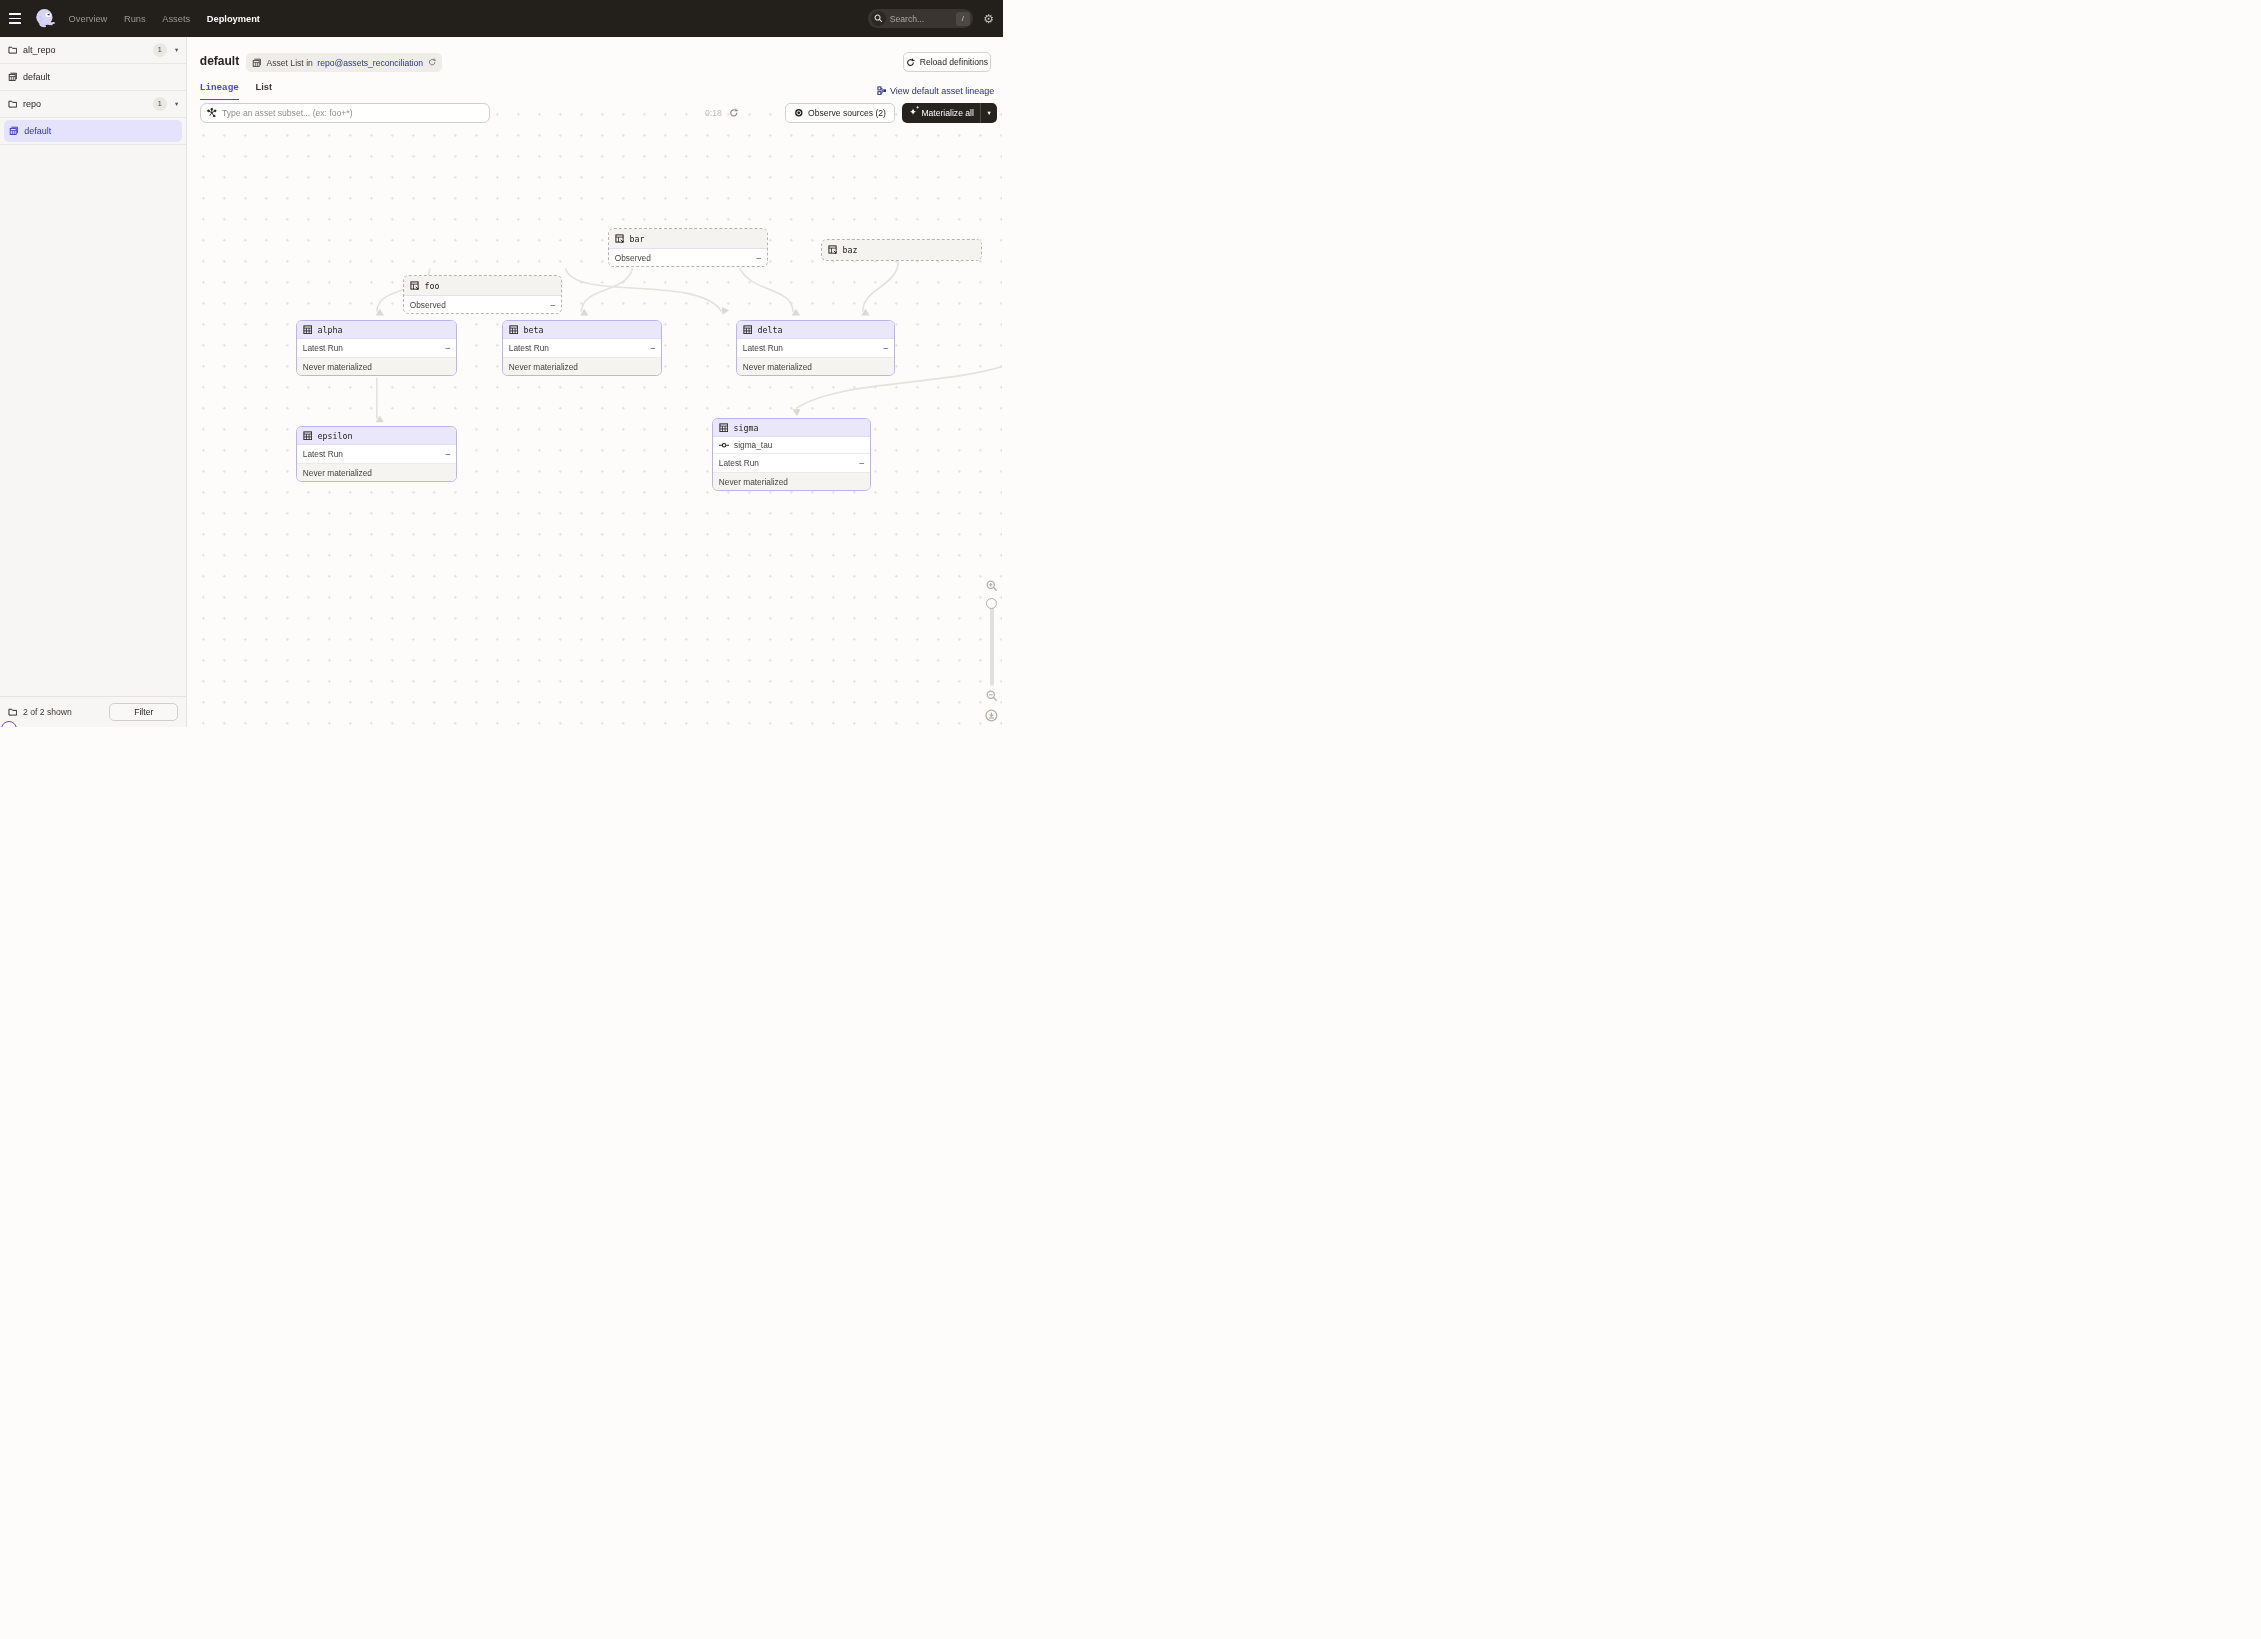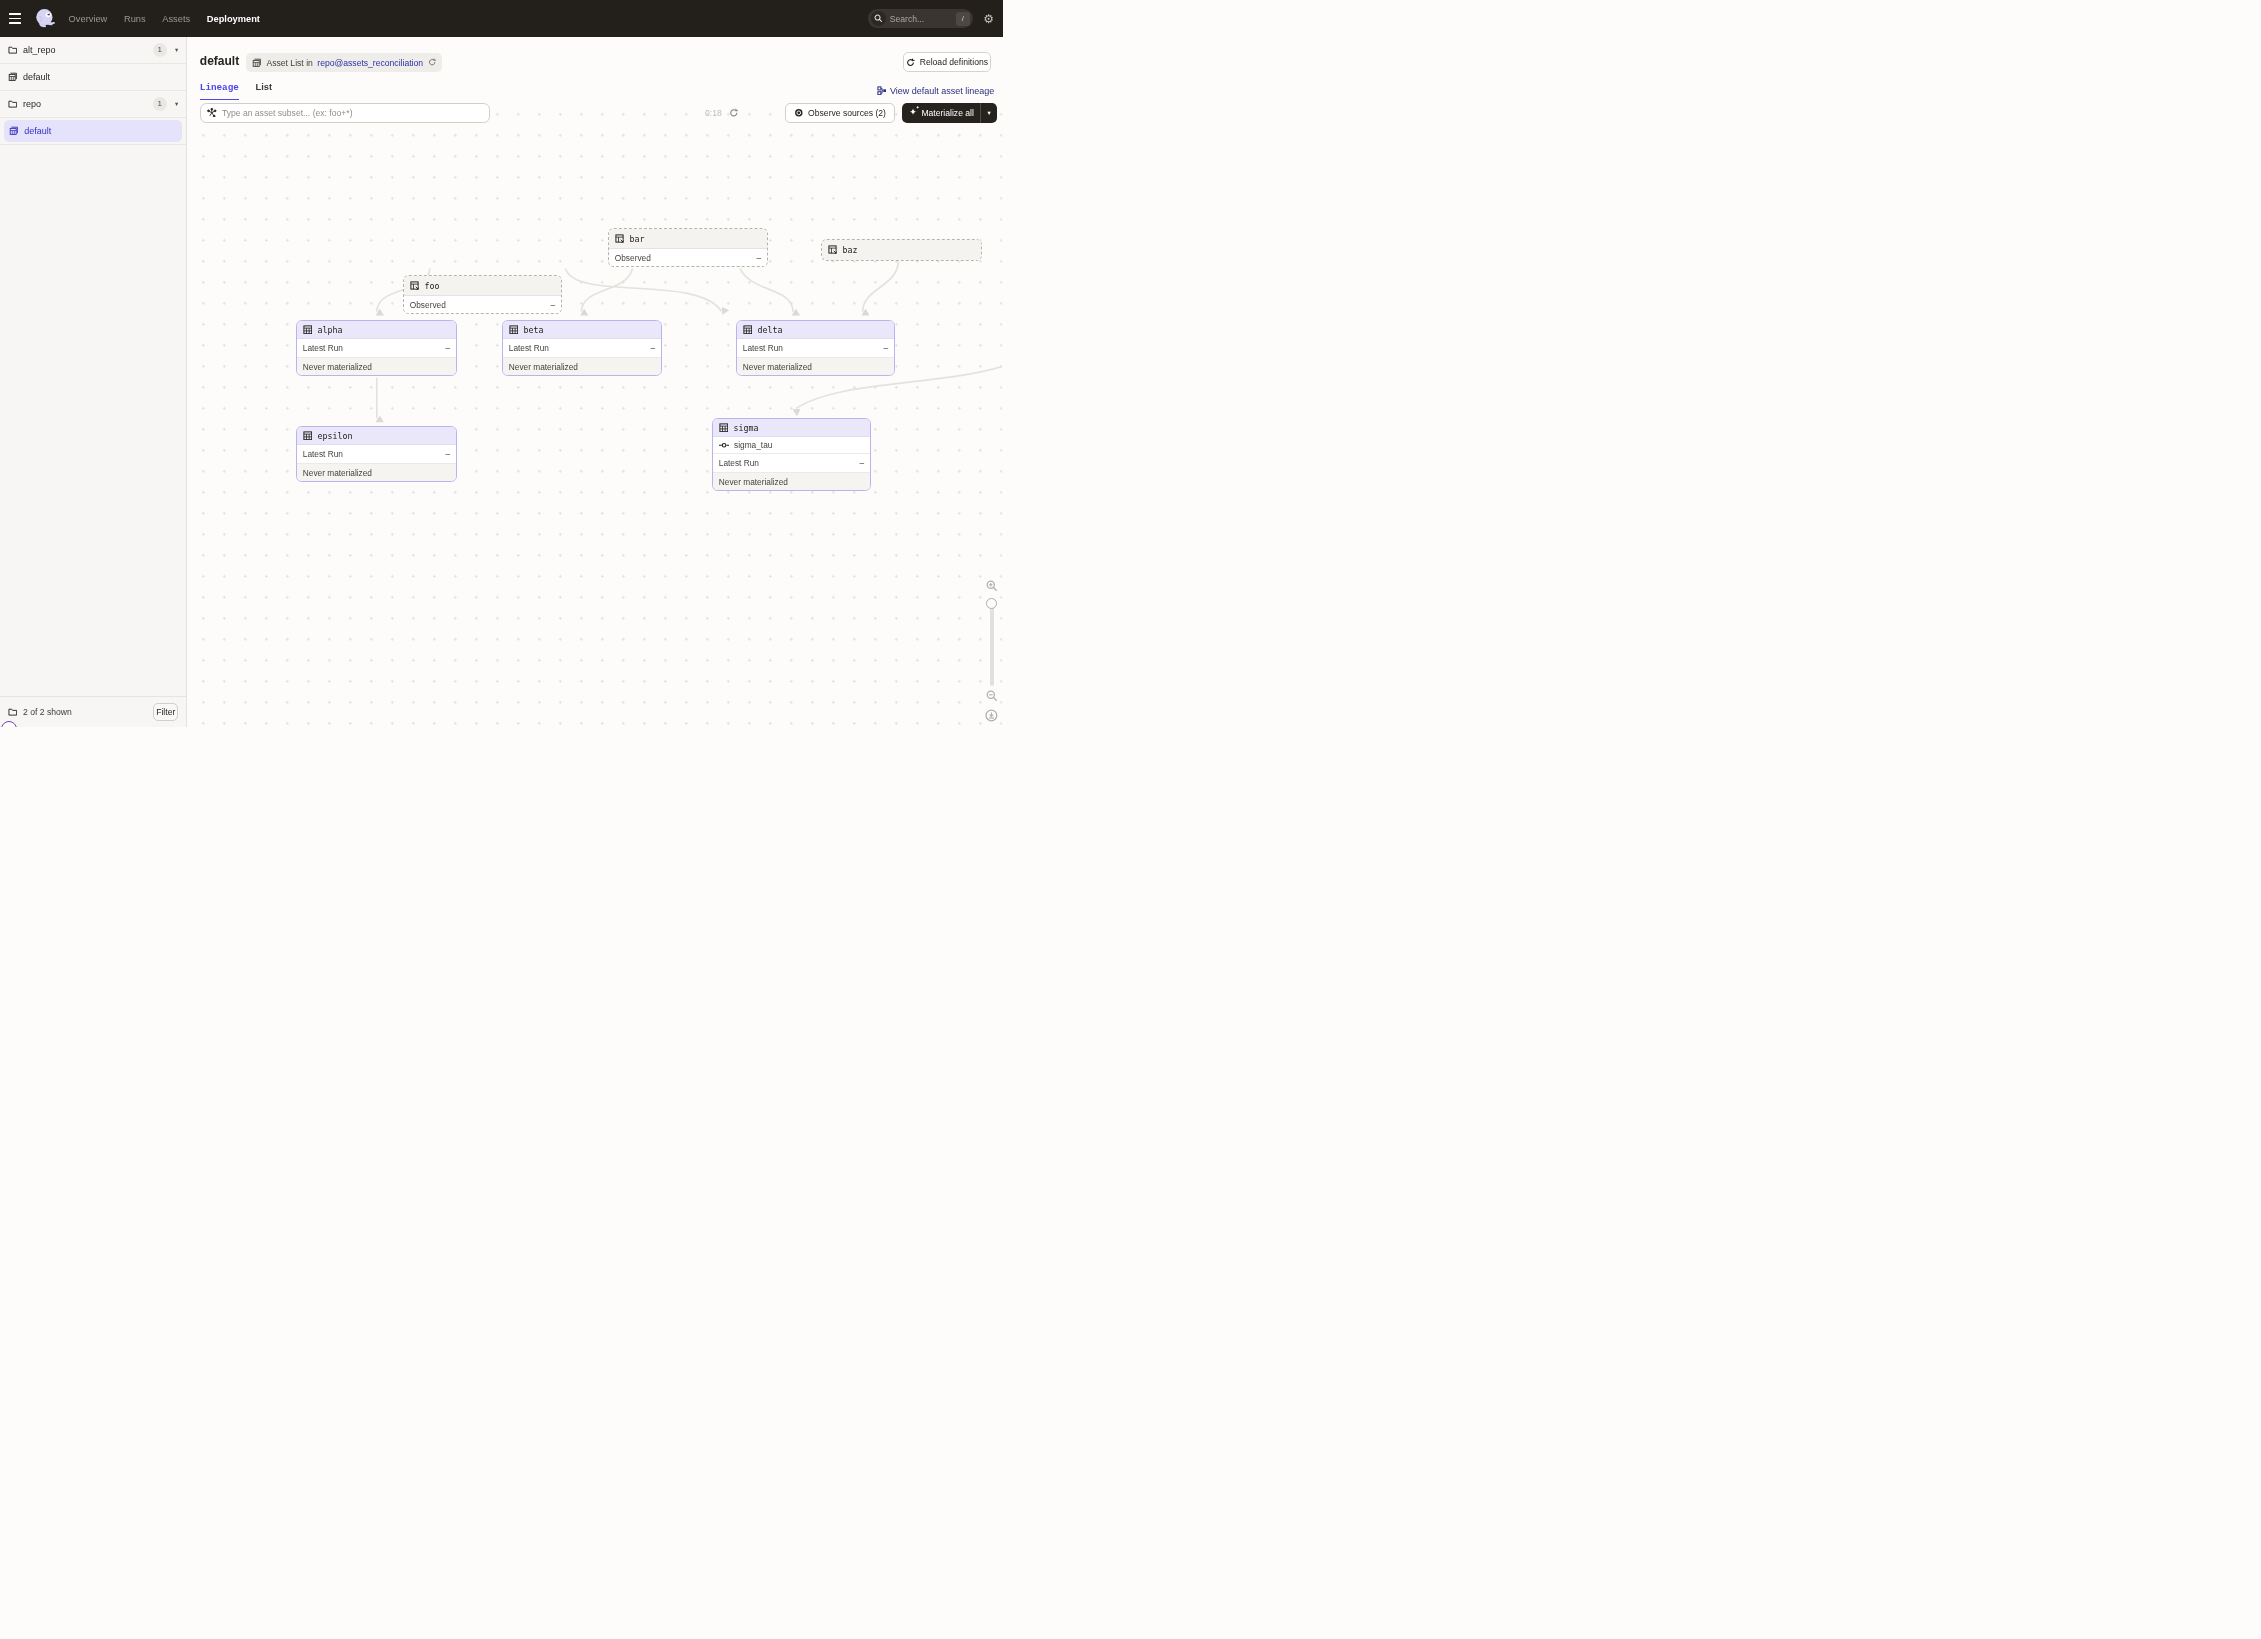"Filter" .filter-btn { padding: 0 2px -> 0 24px }
